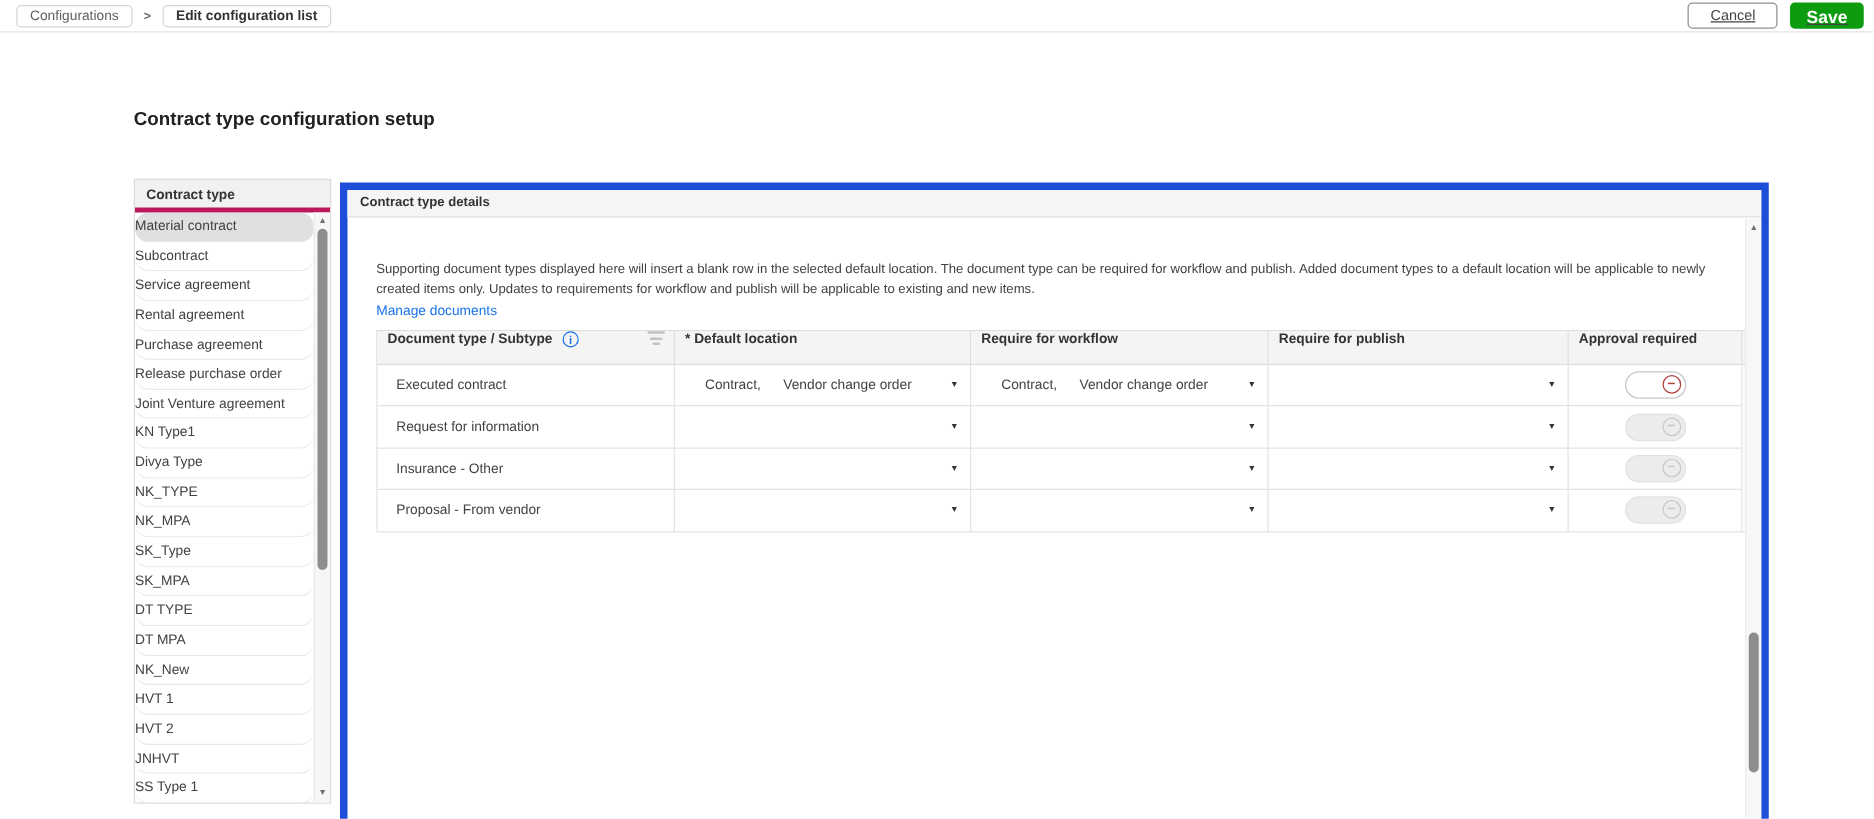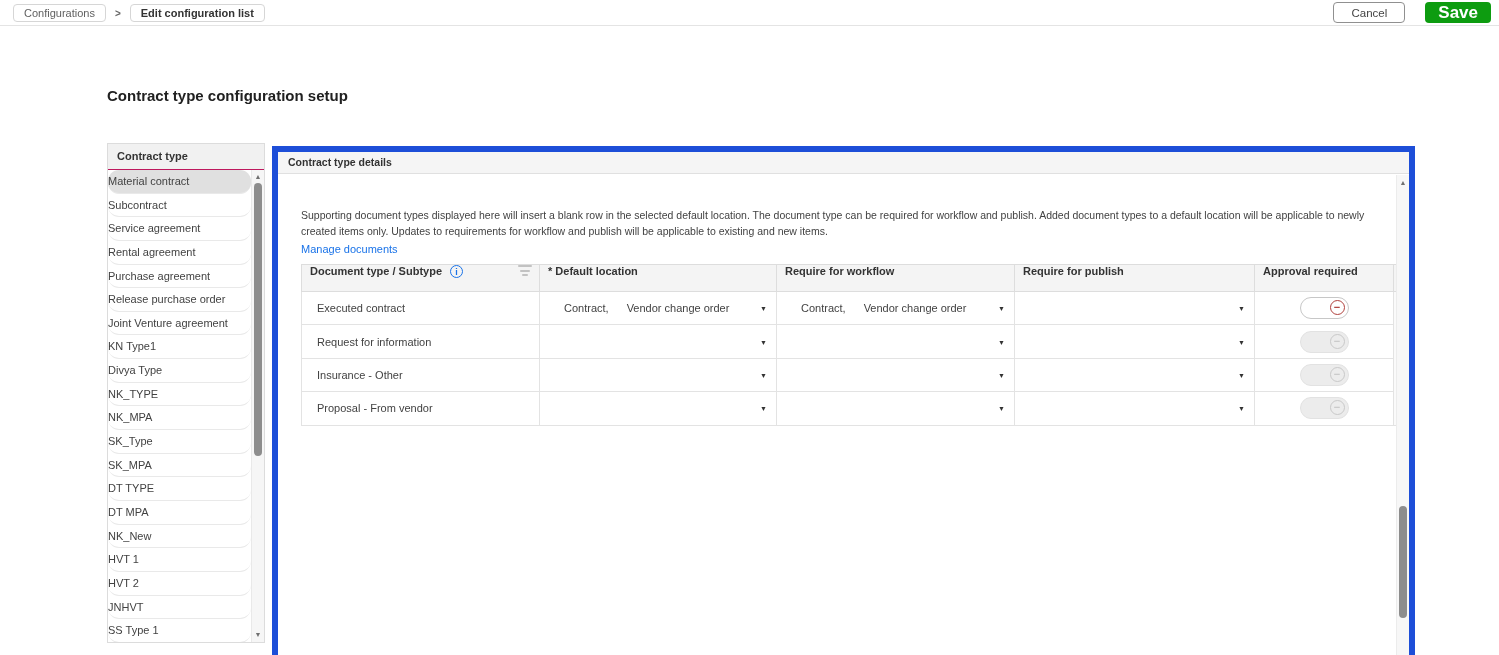"Cancel" .topbar-actions { gap: 20px -> 10px; text-decoration: none -> underline }
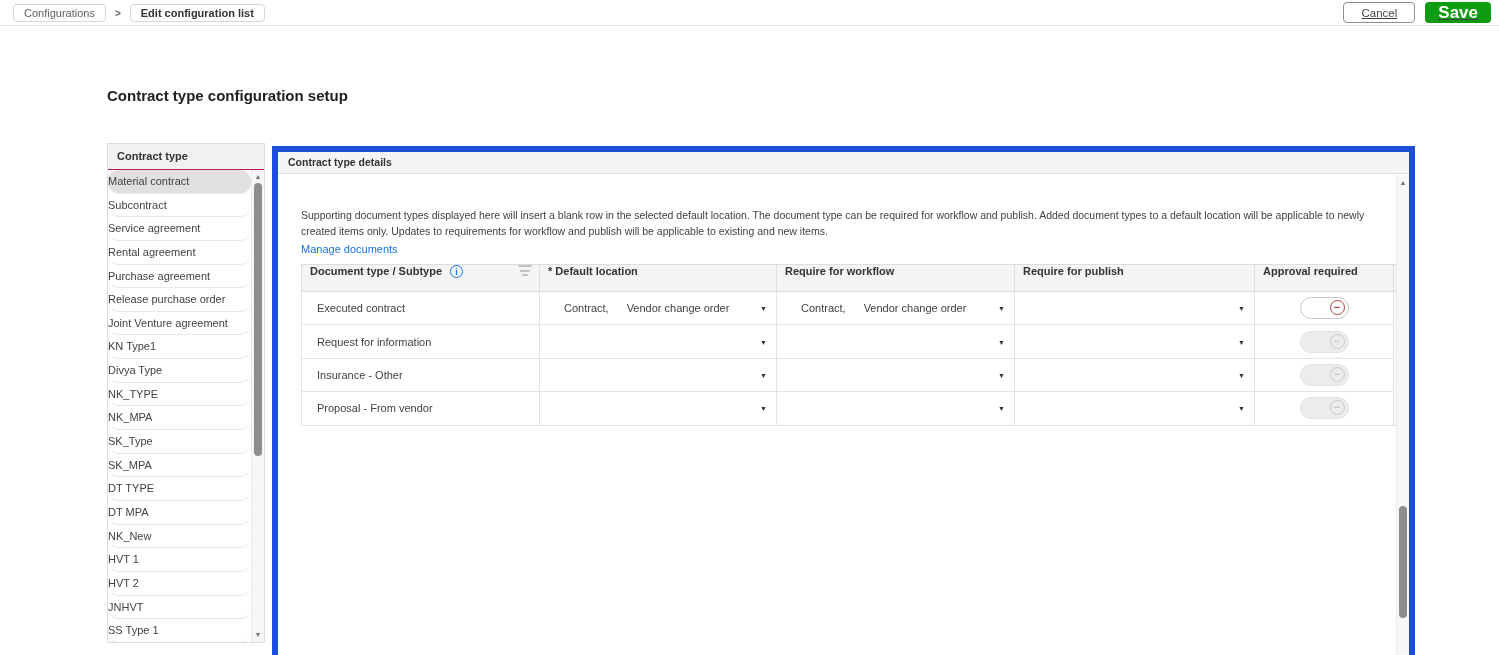"Save" .btn-save { font-size: 17px -> 14px }
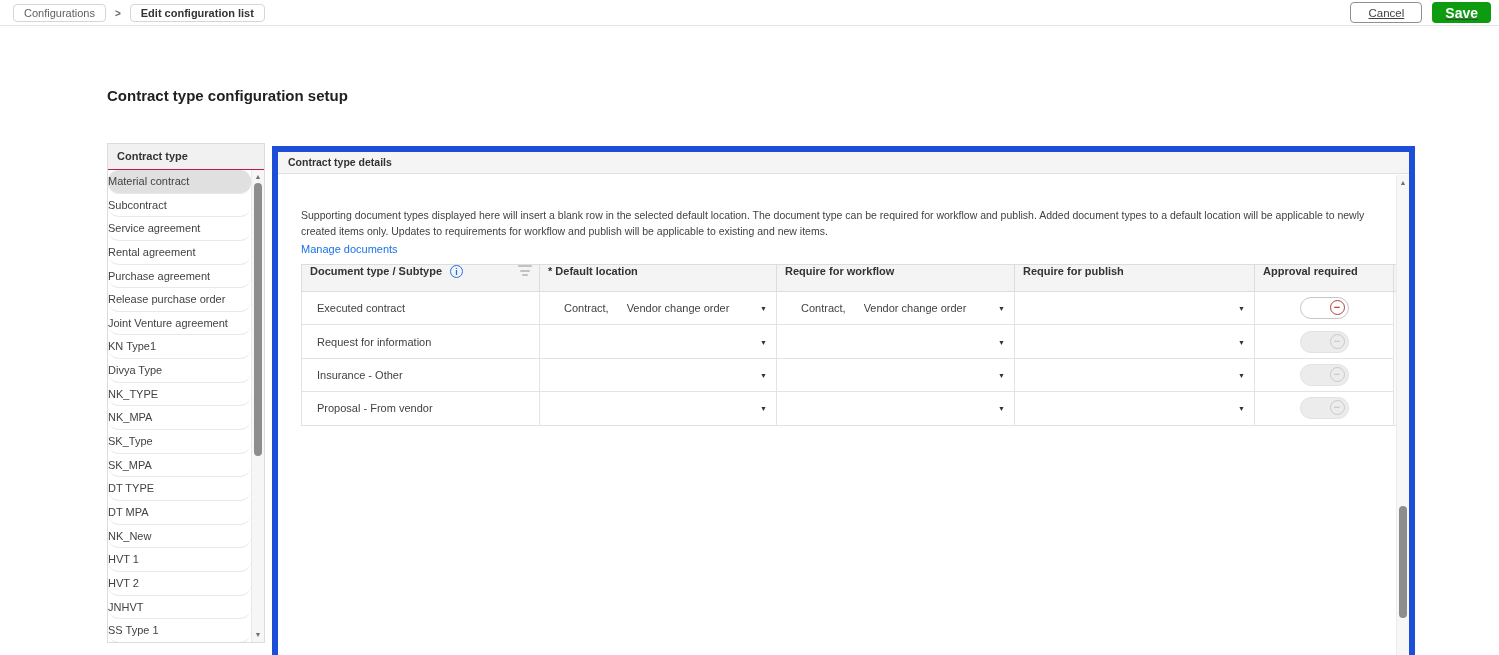"Contract type" .sidebar-header { border-bottom: 1px solid #be185d -> 4px solid #be185d }
